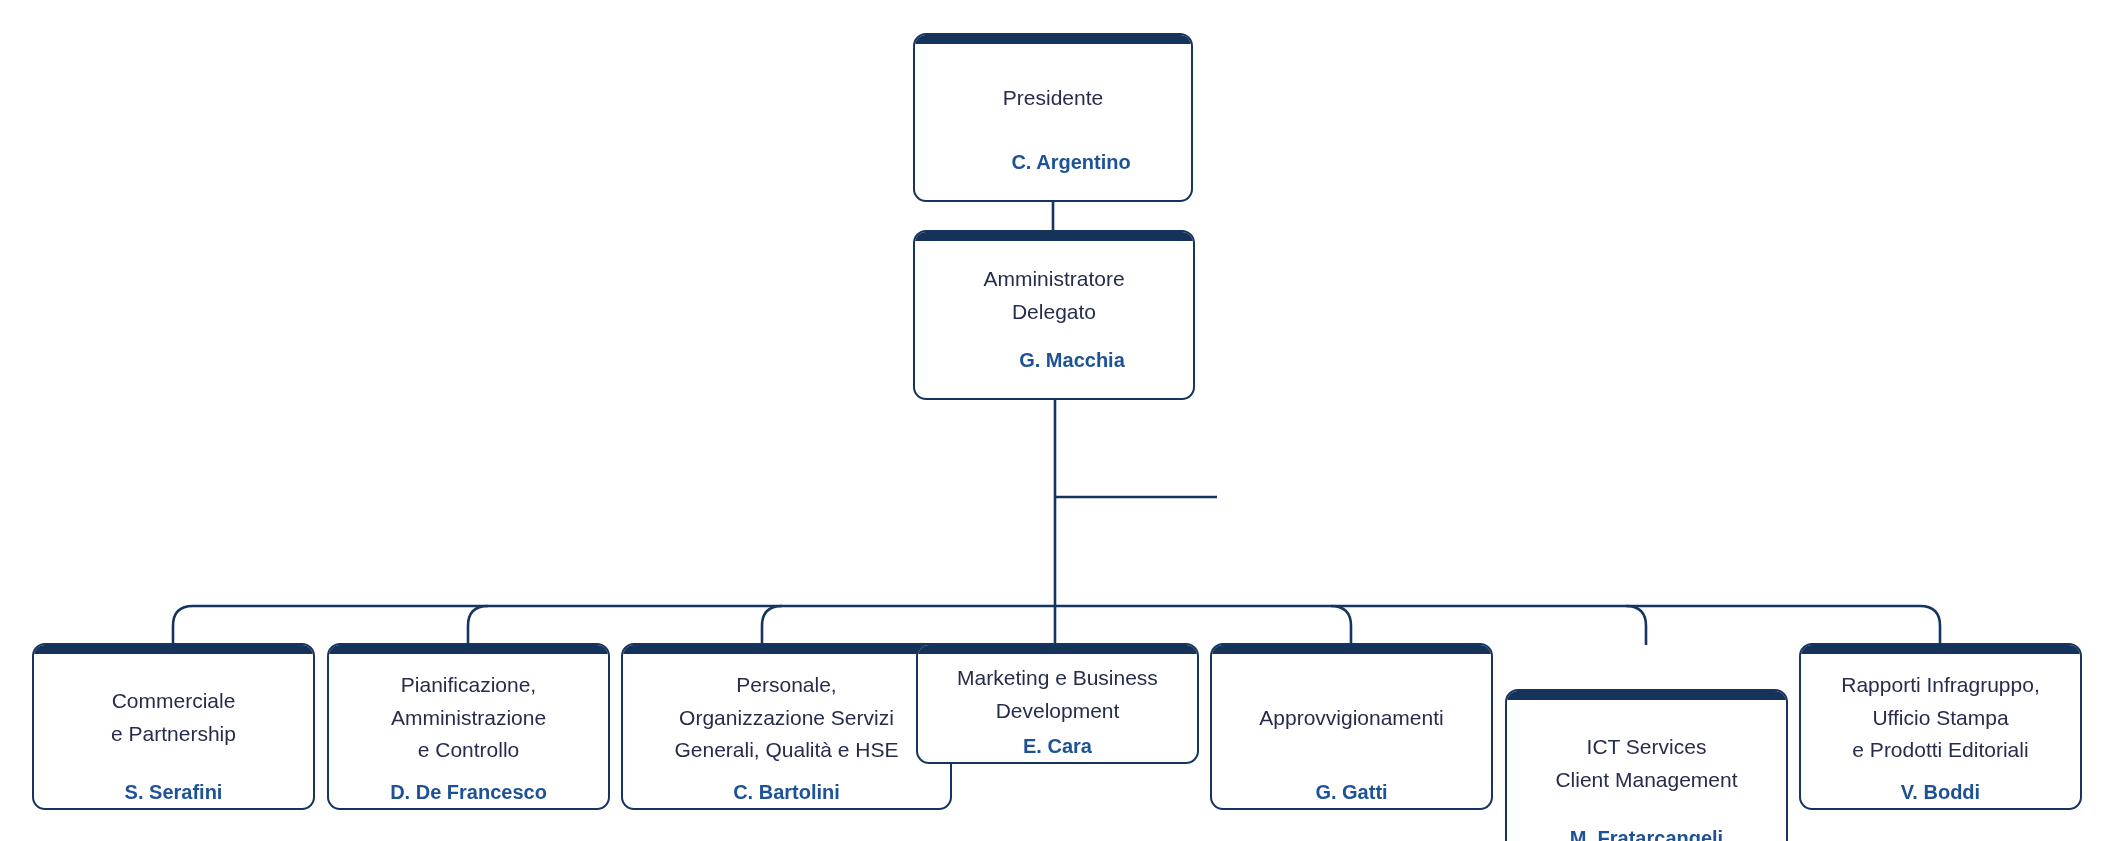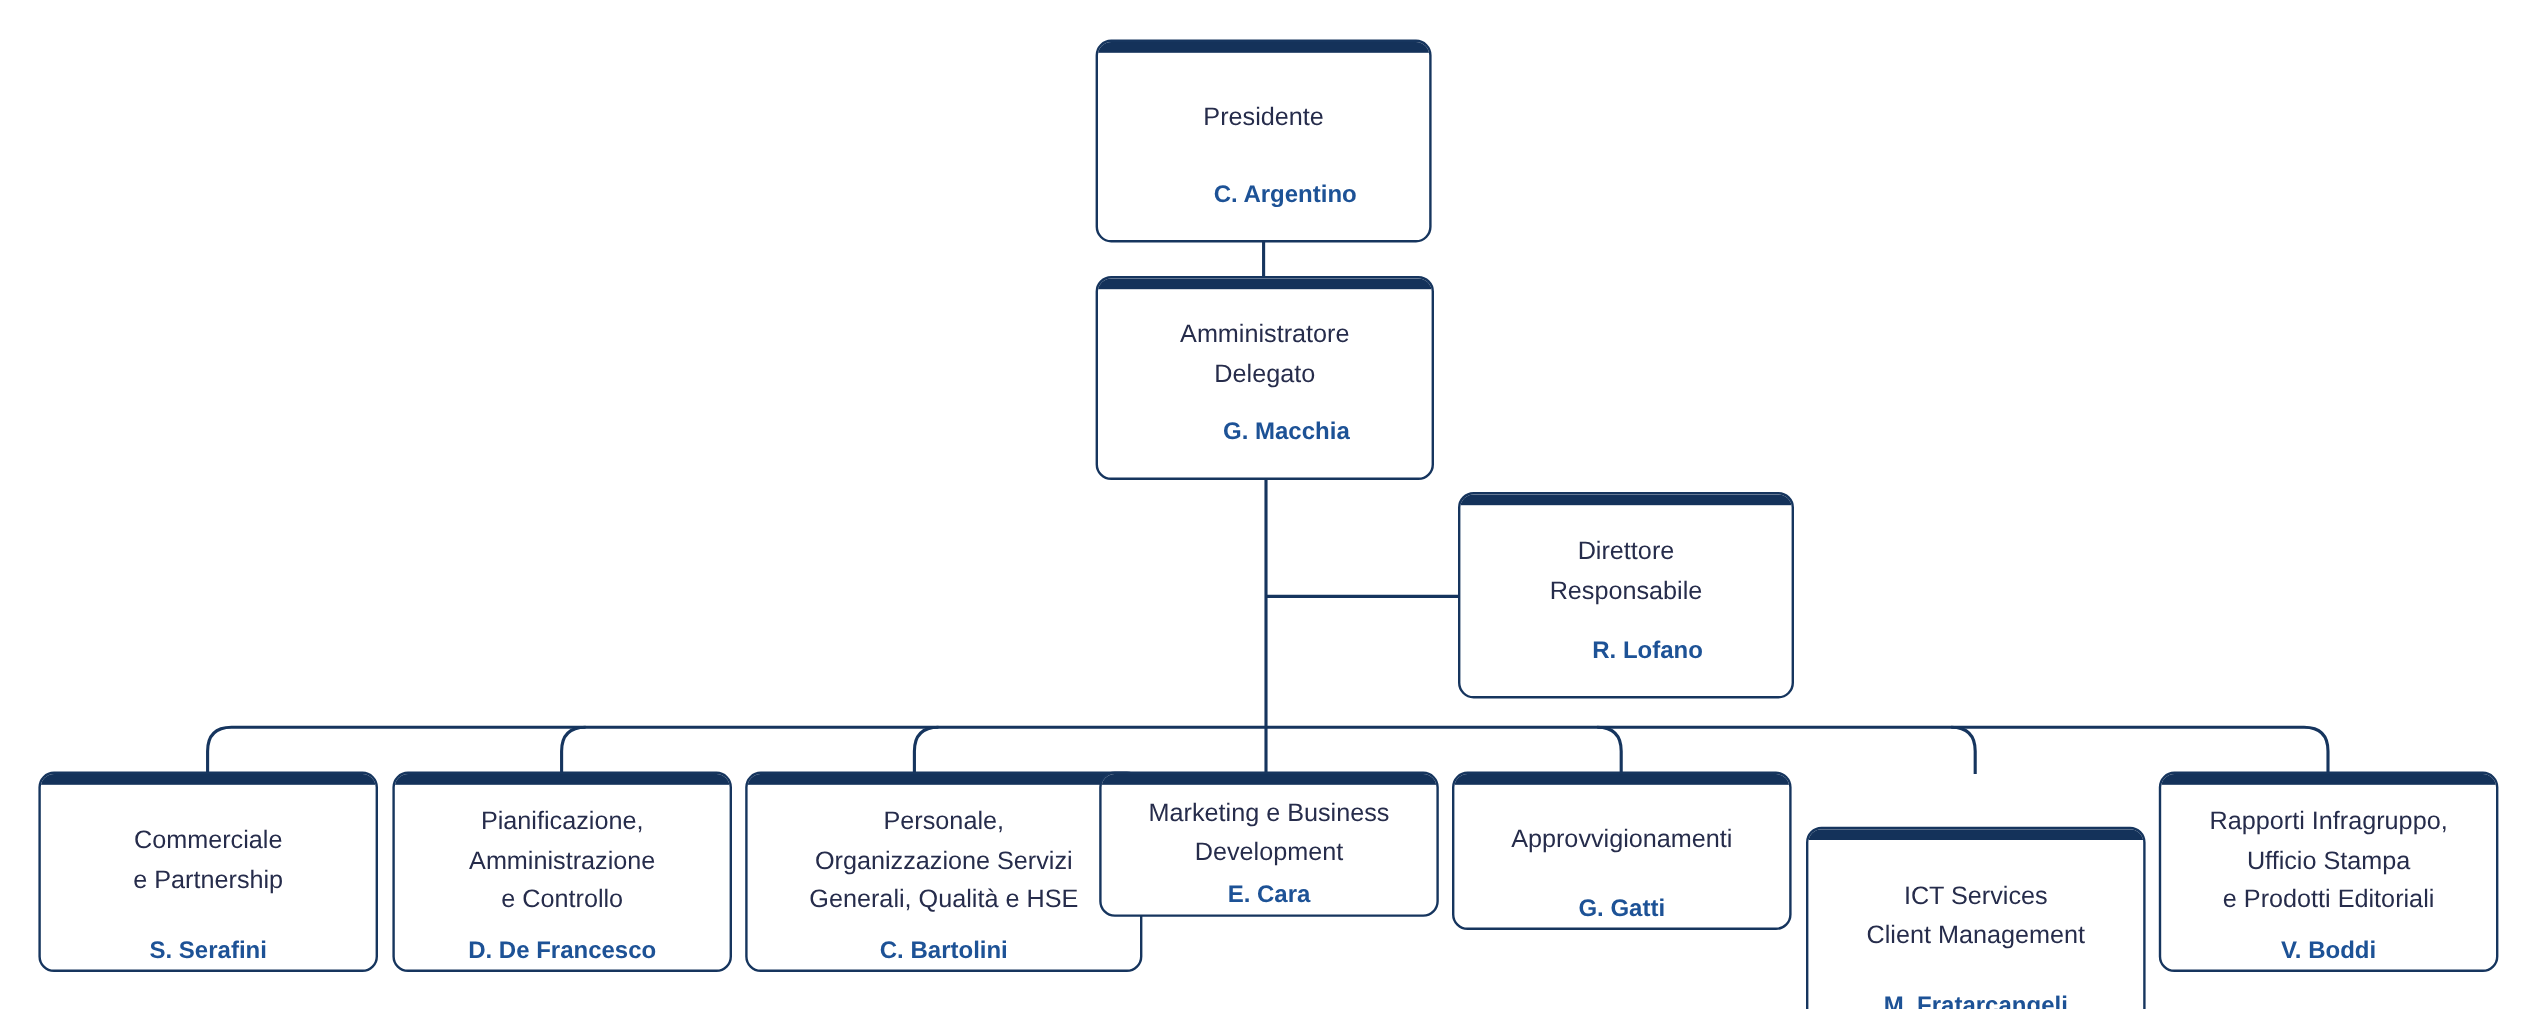"Direttore" div.node { html: <div> <div></div> <div>Direttore Responsabile</div> <div>R. Lofano</div> </div> -> none }
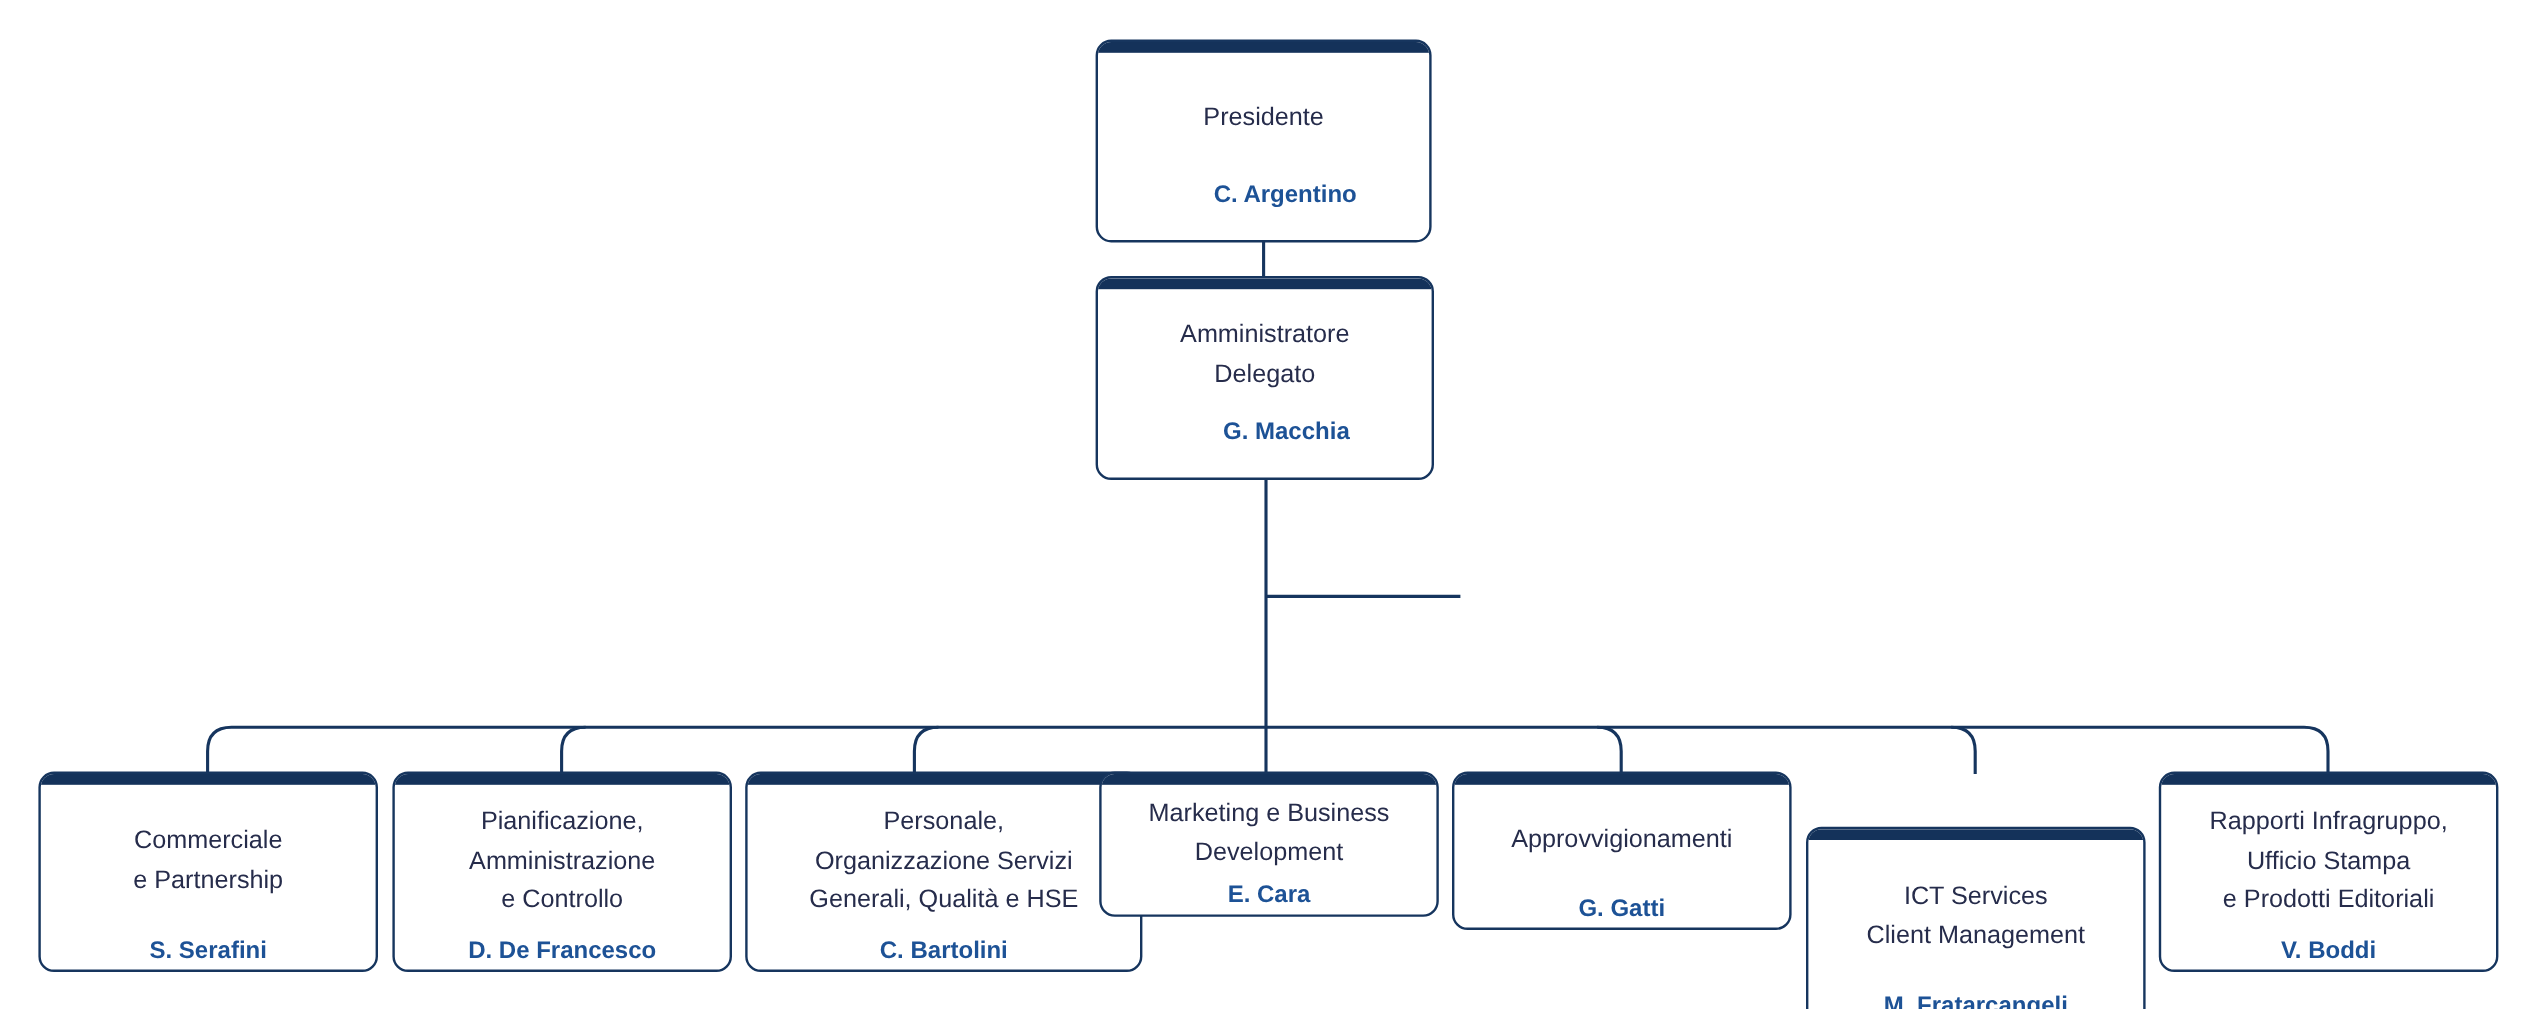"Approvvigionamenti" div.node { height: 132px -> 167px }
